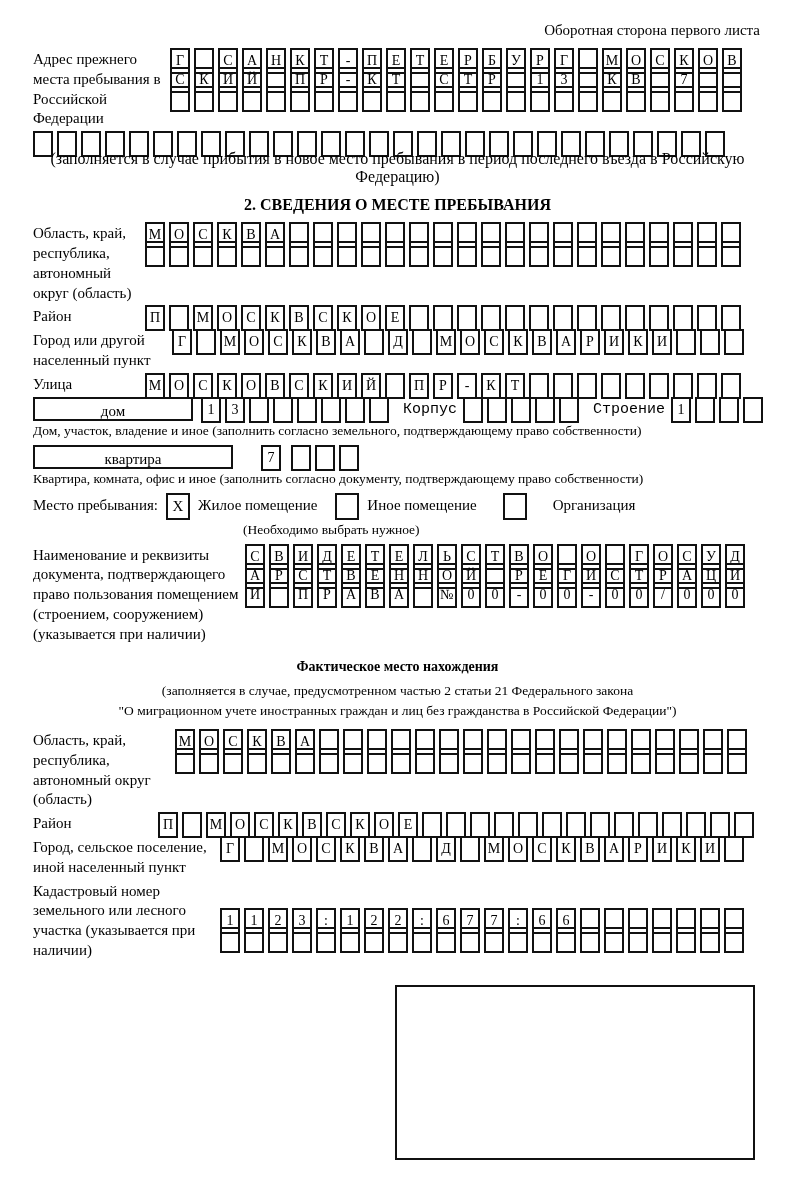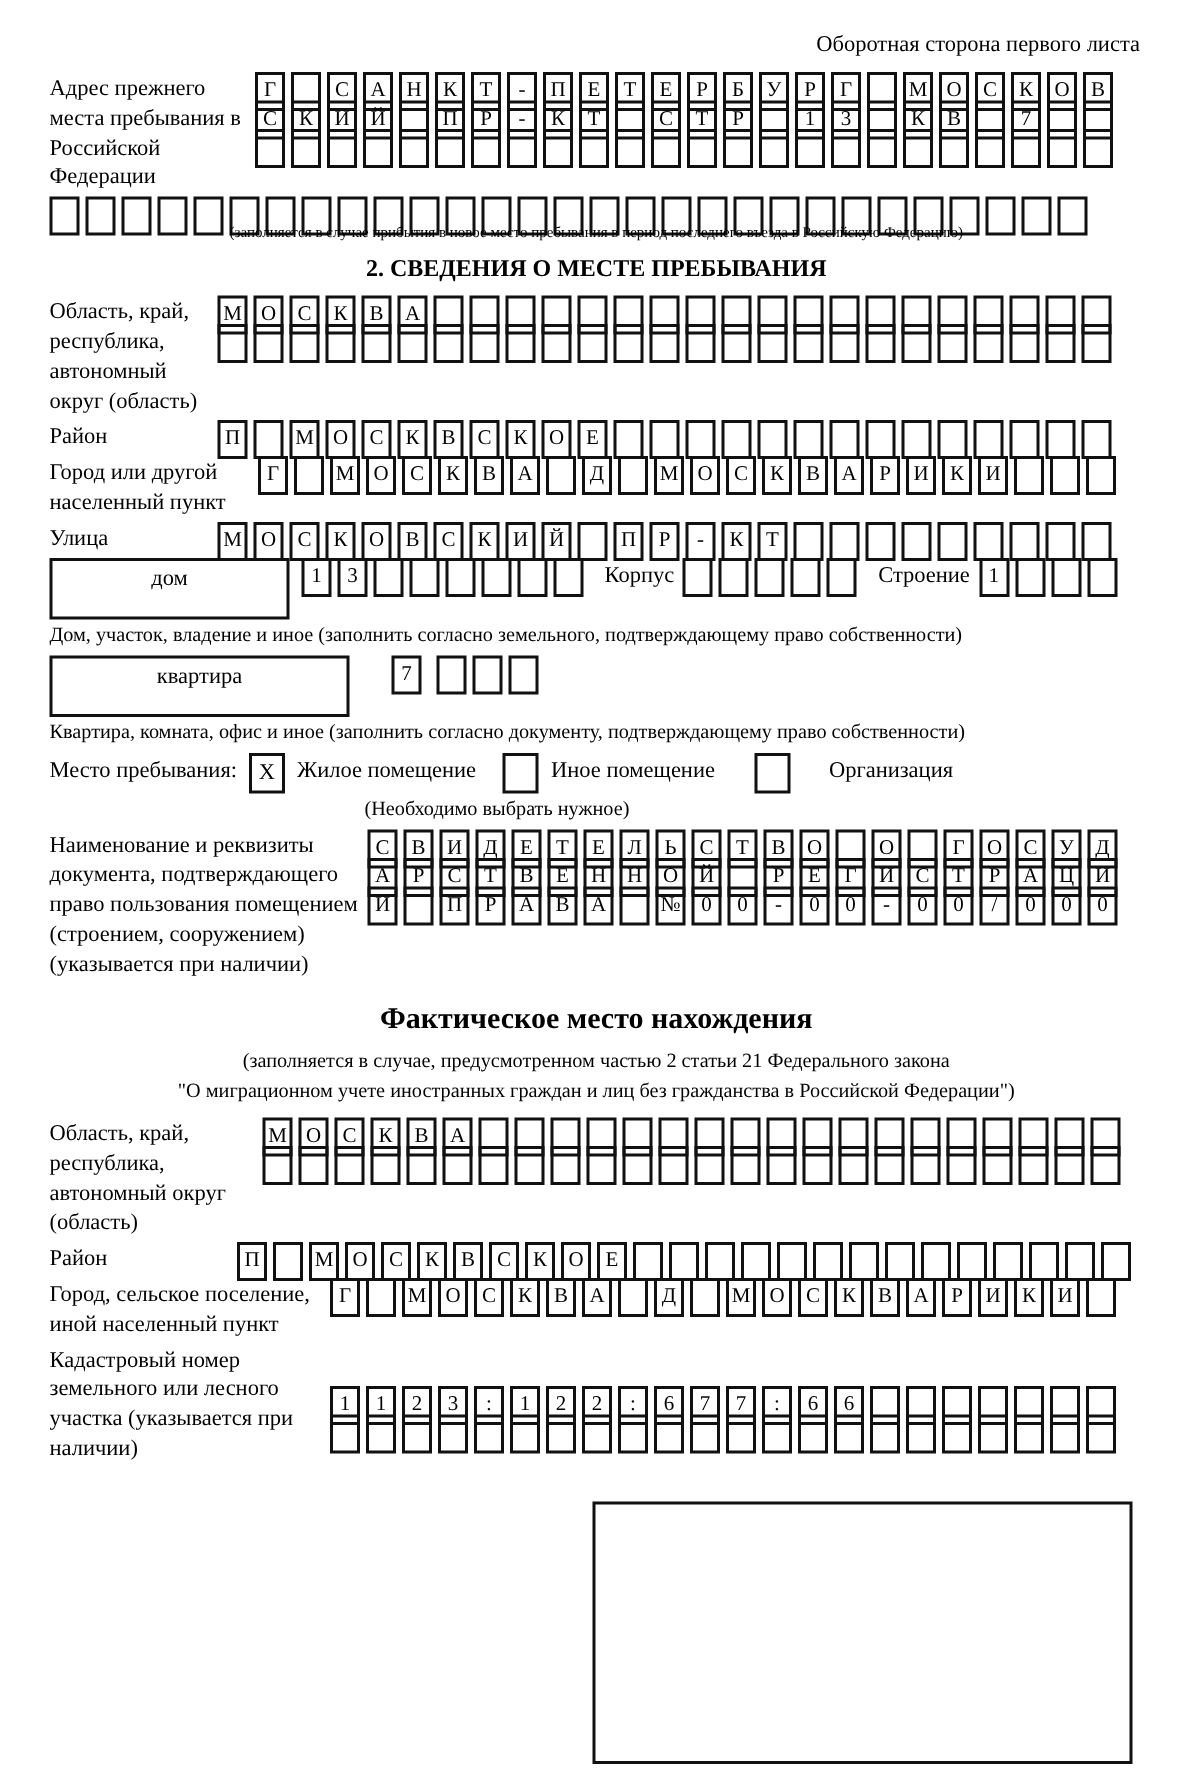"(заполняется в случае прибытия в" .note { font-size: 10px -> 16px }
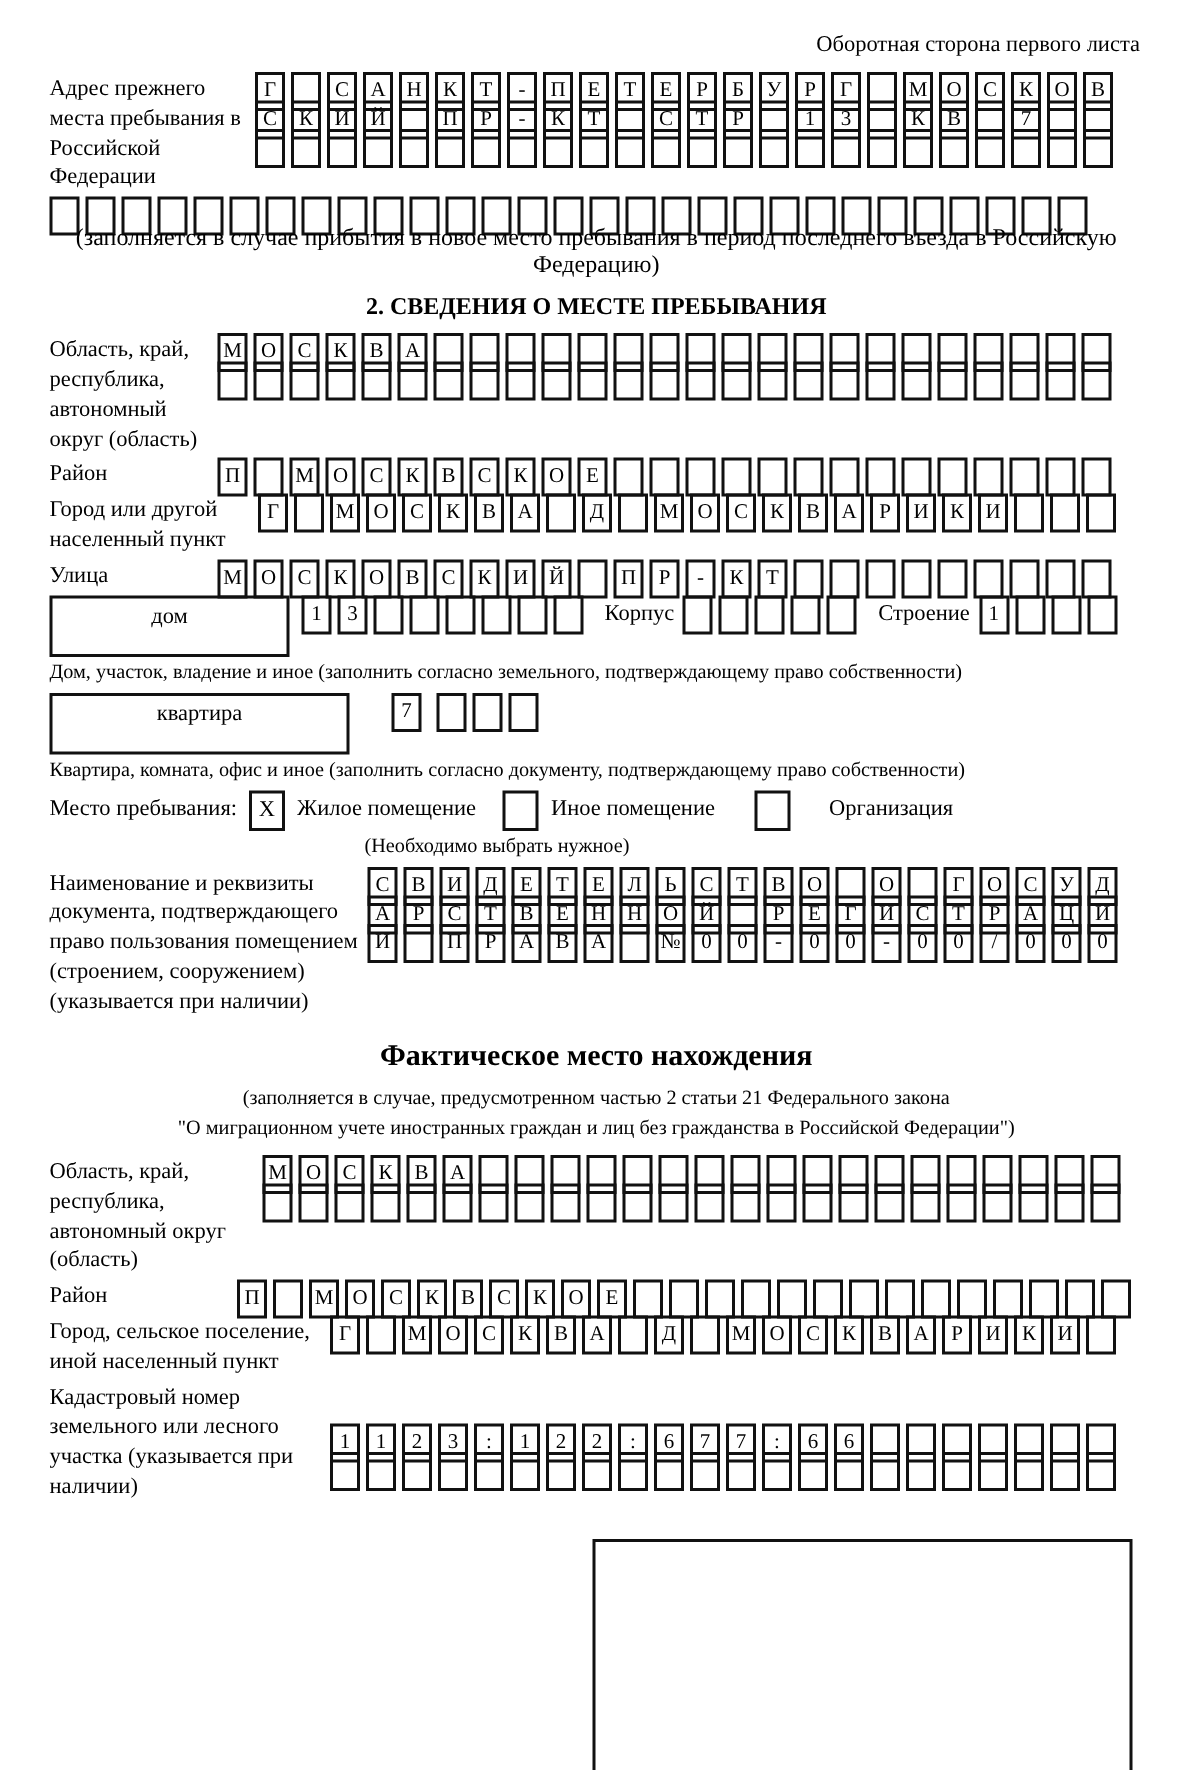"дом" .longbox { height: 41px -> 24px }
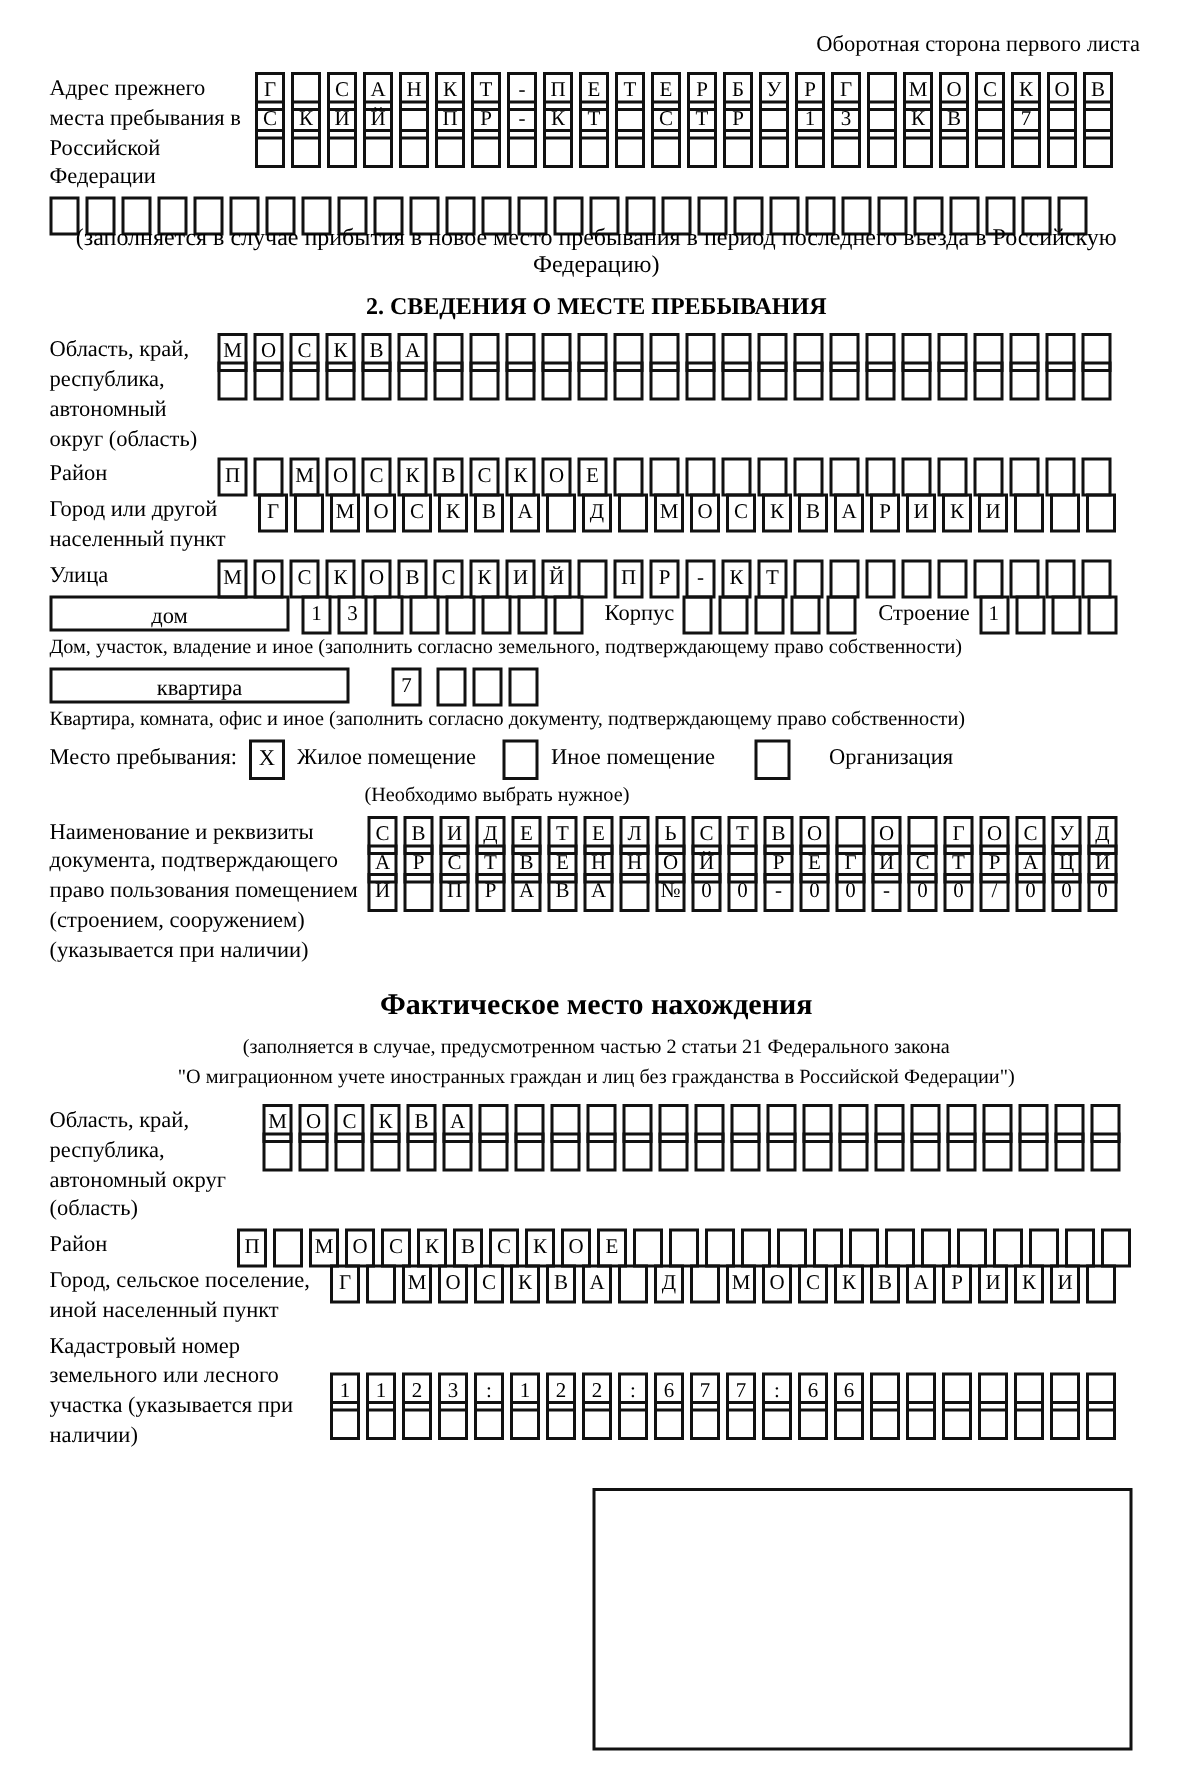"Корпус" .side-label { font-family: none -> Liberation Mono, monospace }
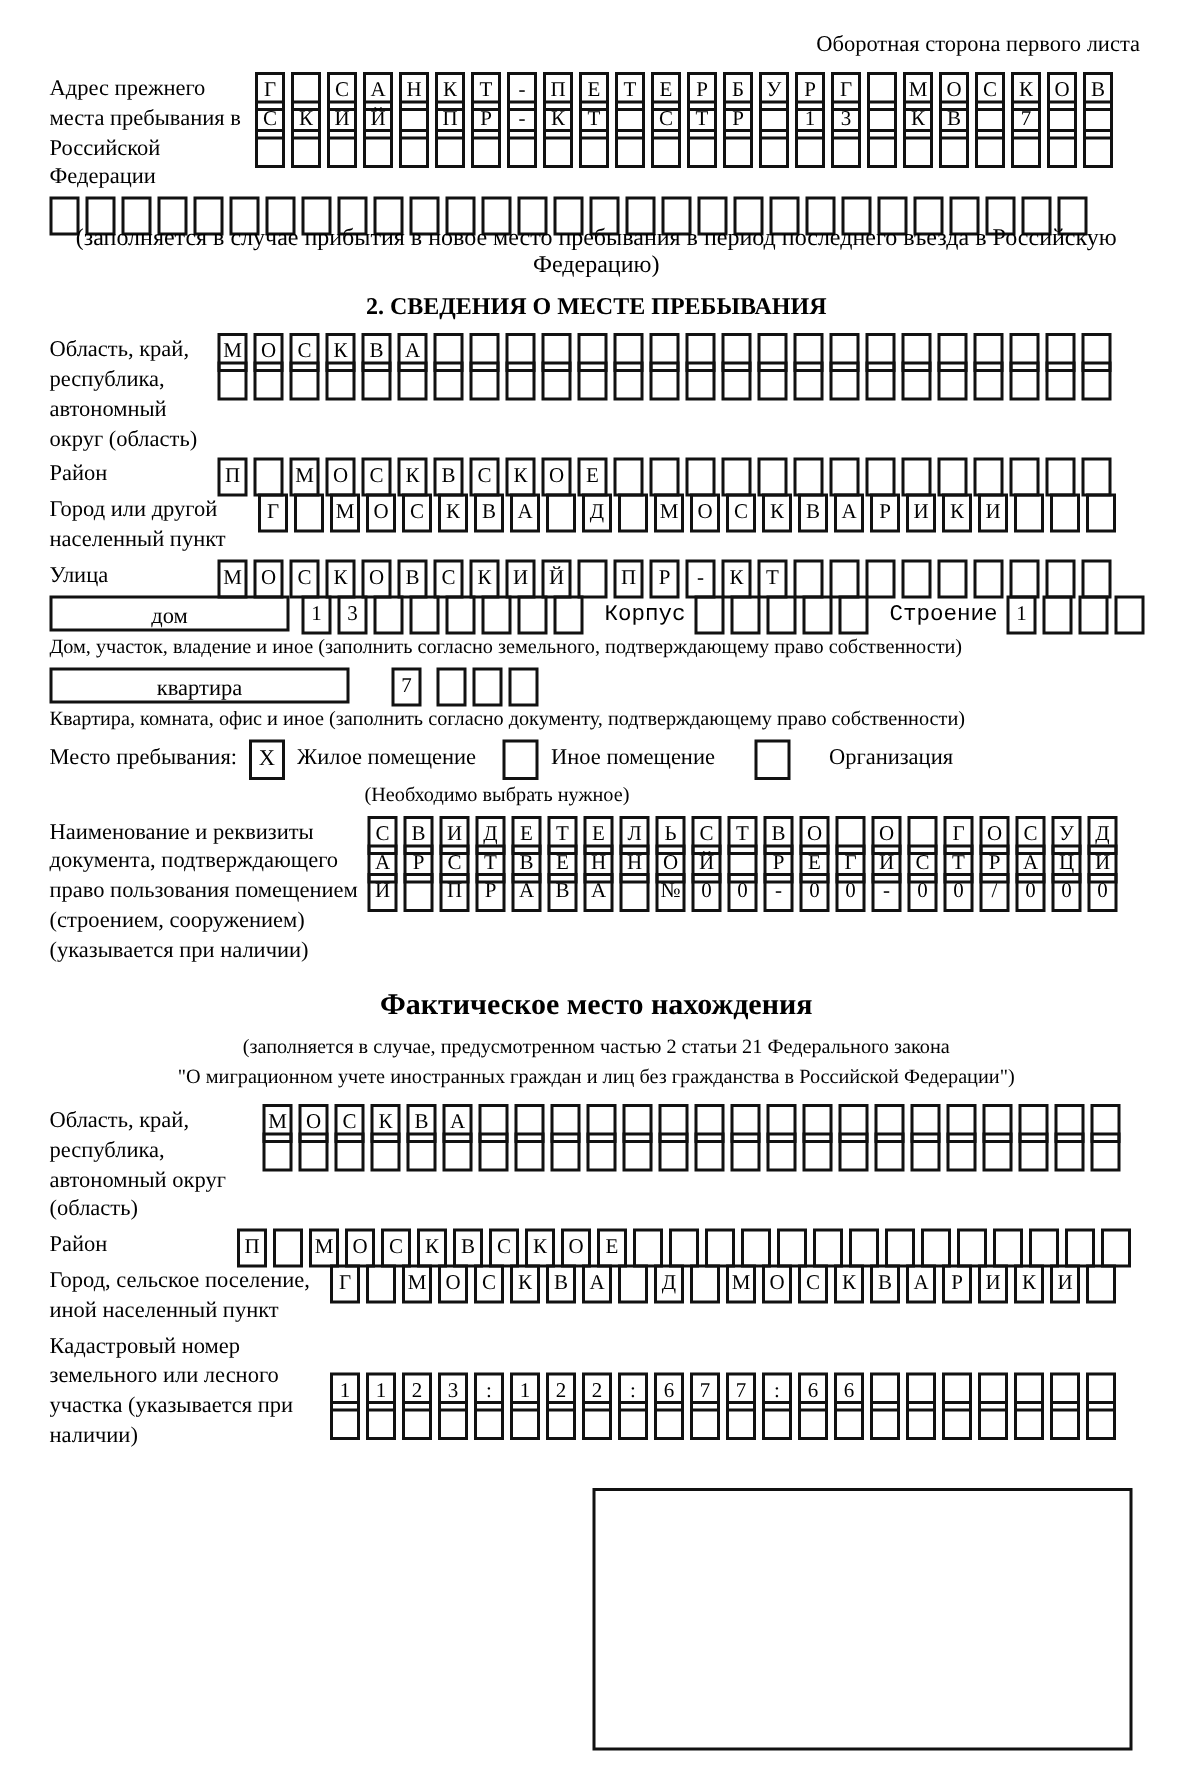"Фактическое место нахождения" .sub-title { font-size: 20px -> 14px }
